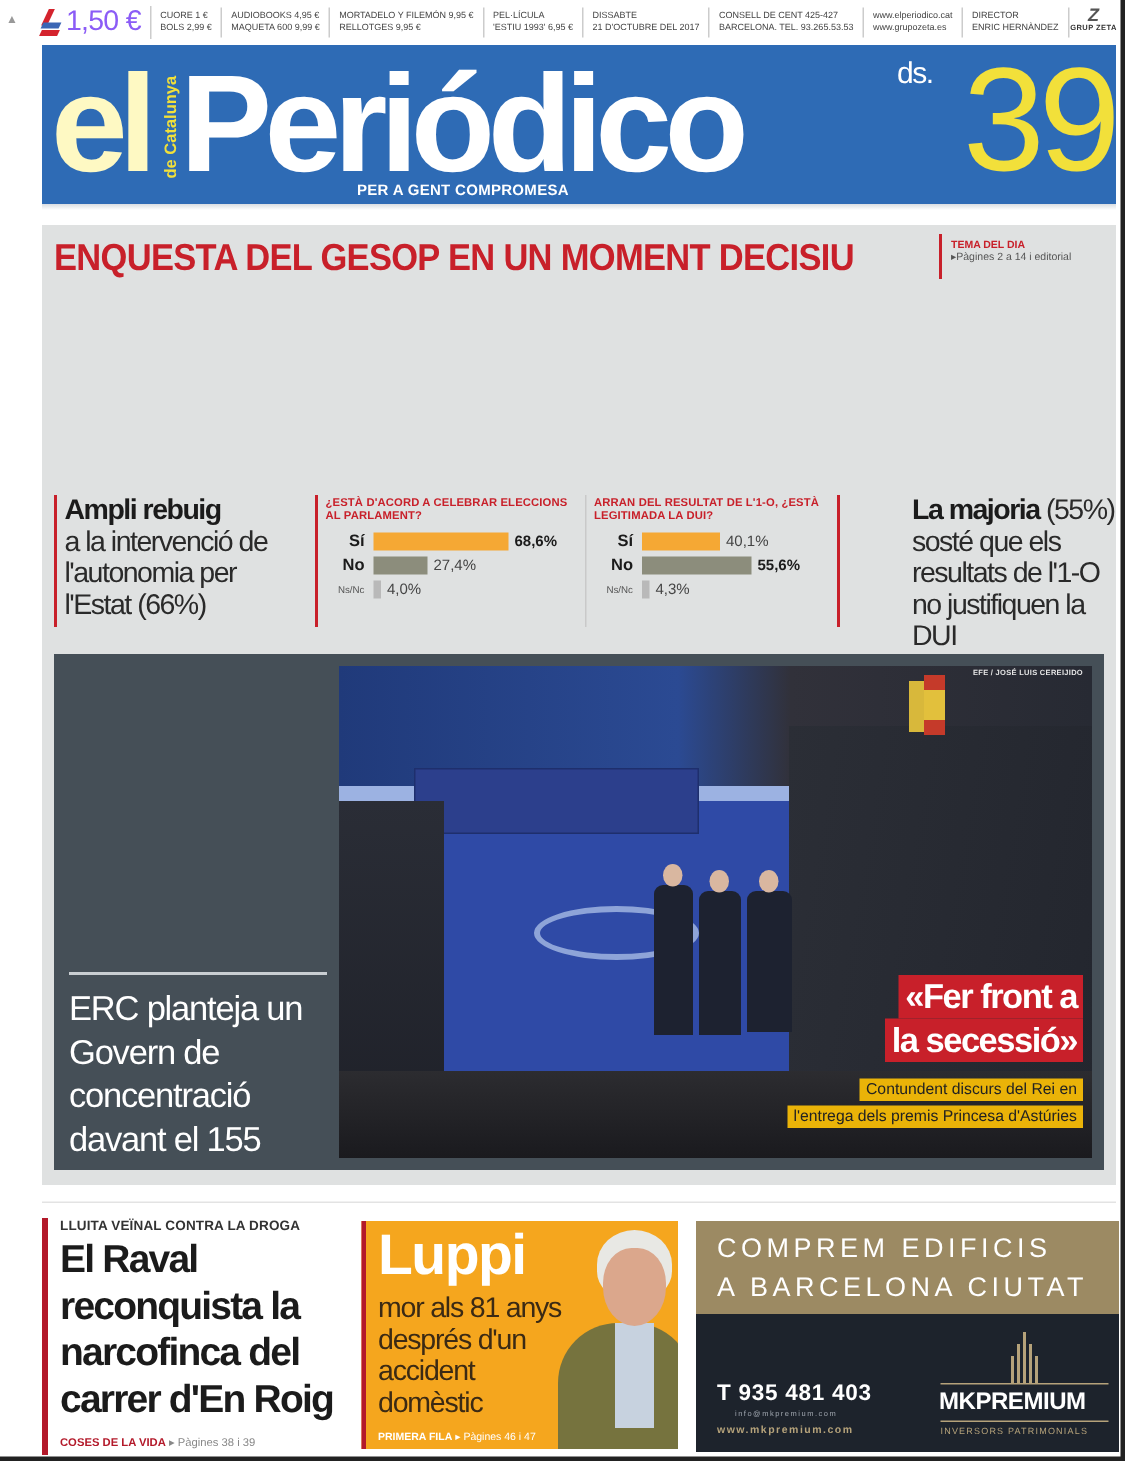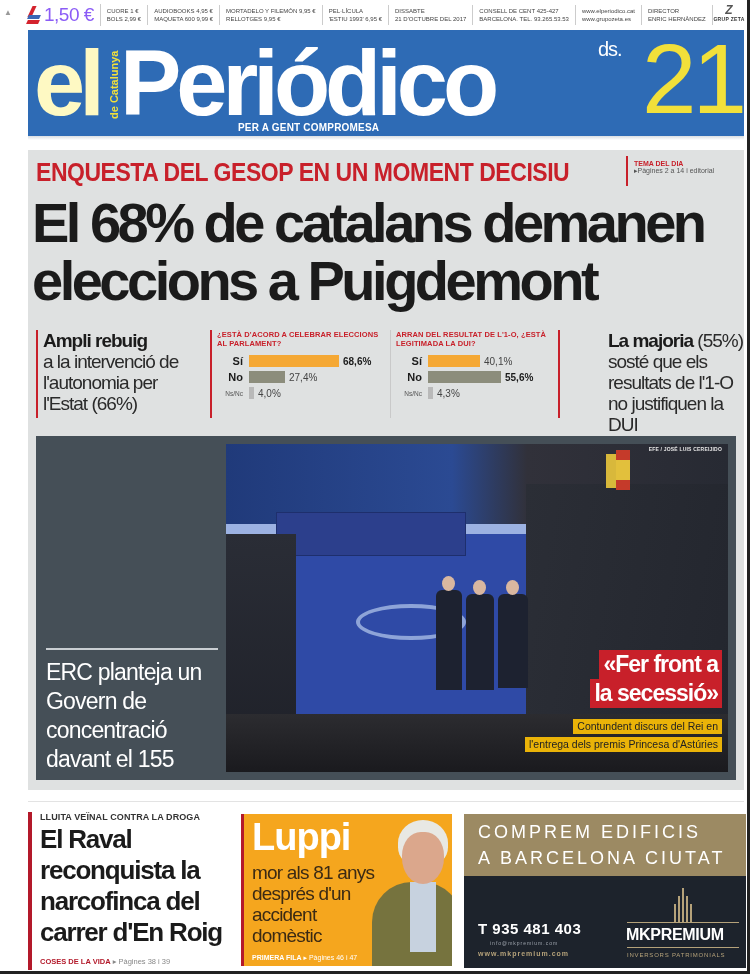"21" span.day-num { text: 21 -> 39 }
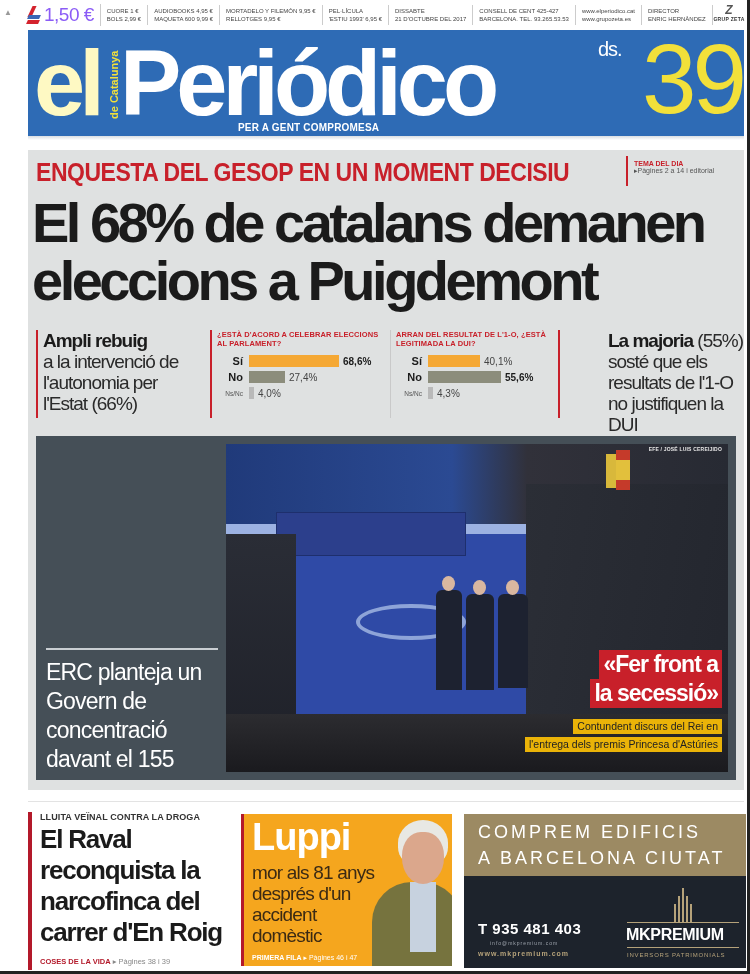"El 68% de catalans demanen" h1.headline { html: <h1>El 68% de catalans demanen eleccions a Puigdemont</h1> -> none }
